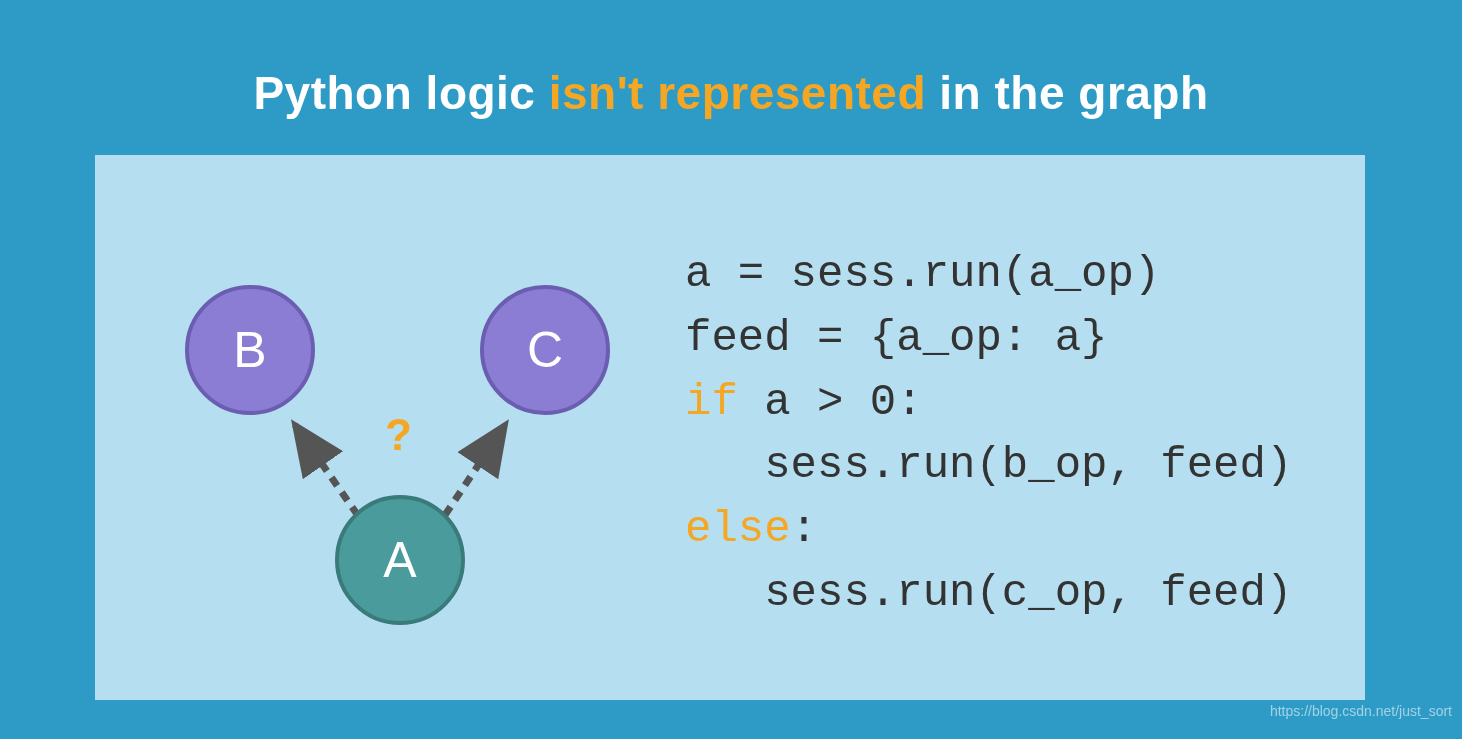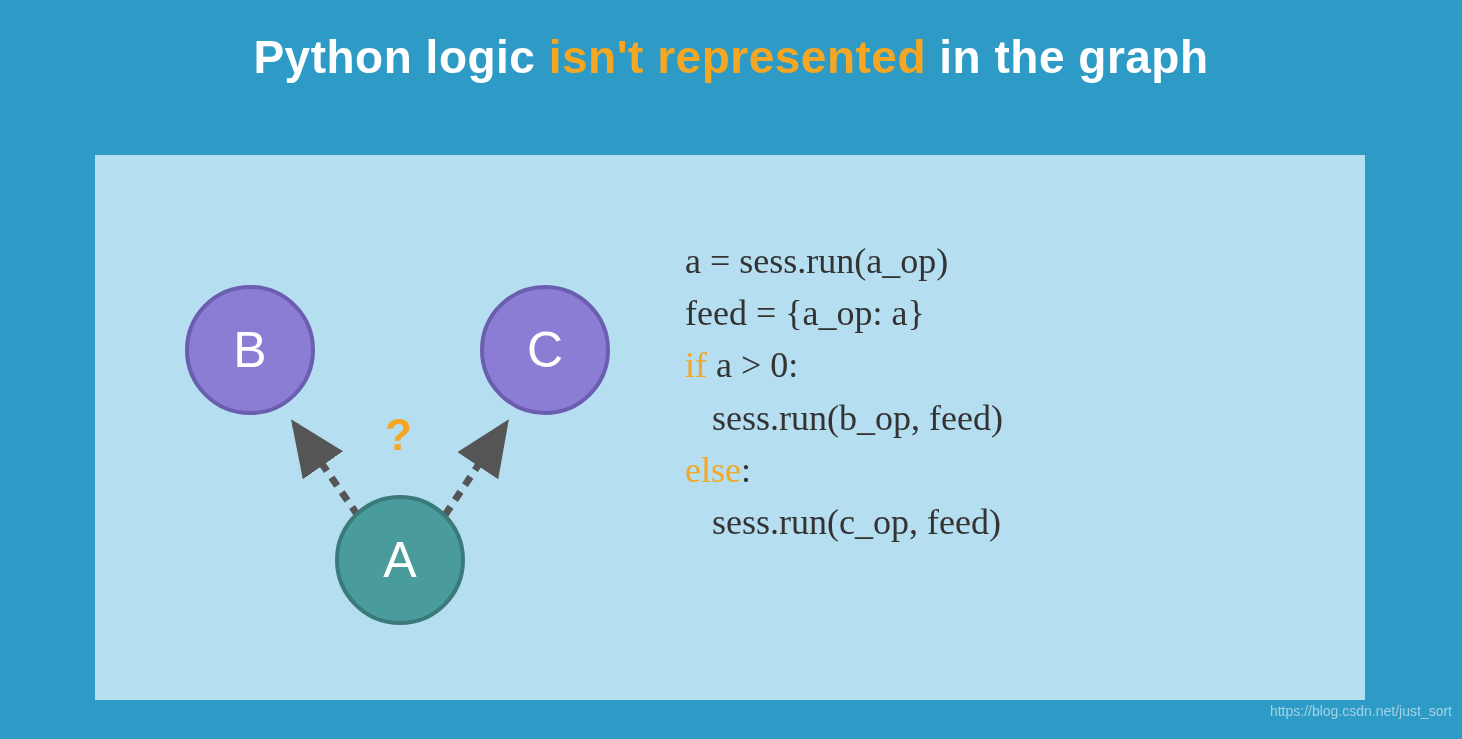"Python logic isn't represented in" .title { margin-top: none -> 36px }
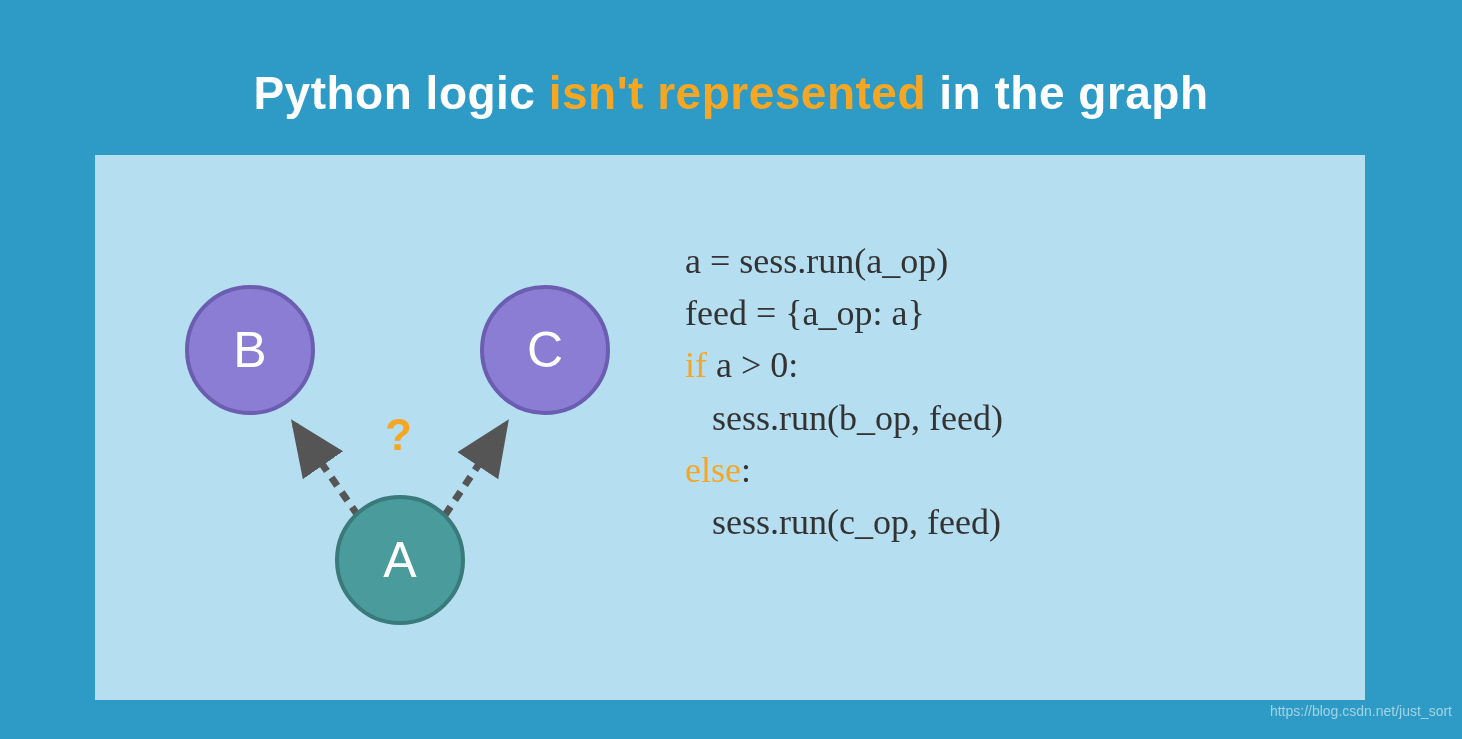"a = sess.run(a_op) feed =" .code { font-family: Liberation Serif, serif -> Liberation Mono, monospace; font-size: 36px -> 44px; top: 80px -> 88px }
